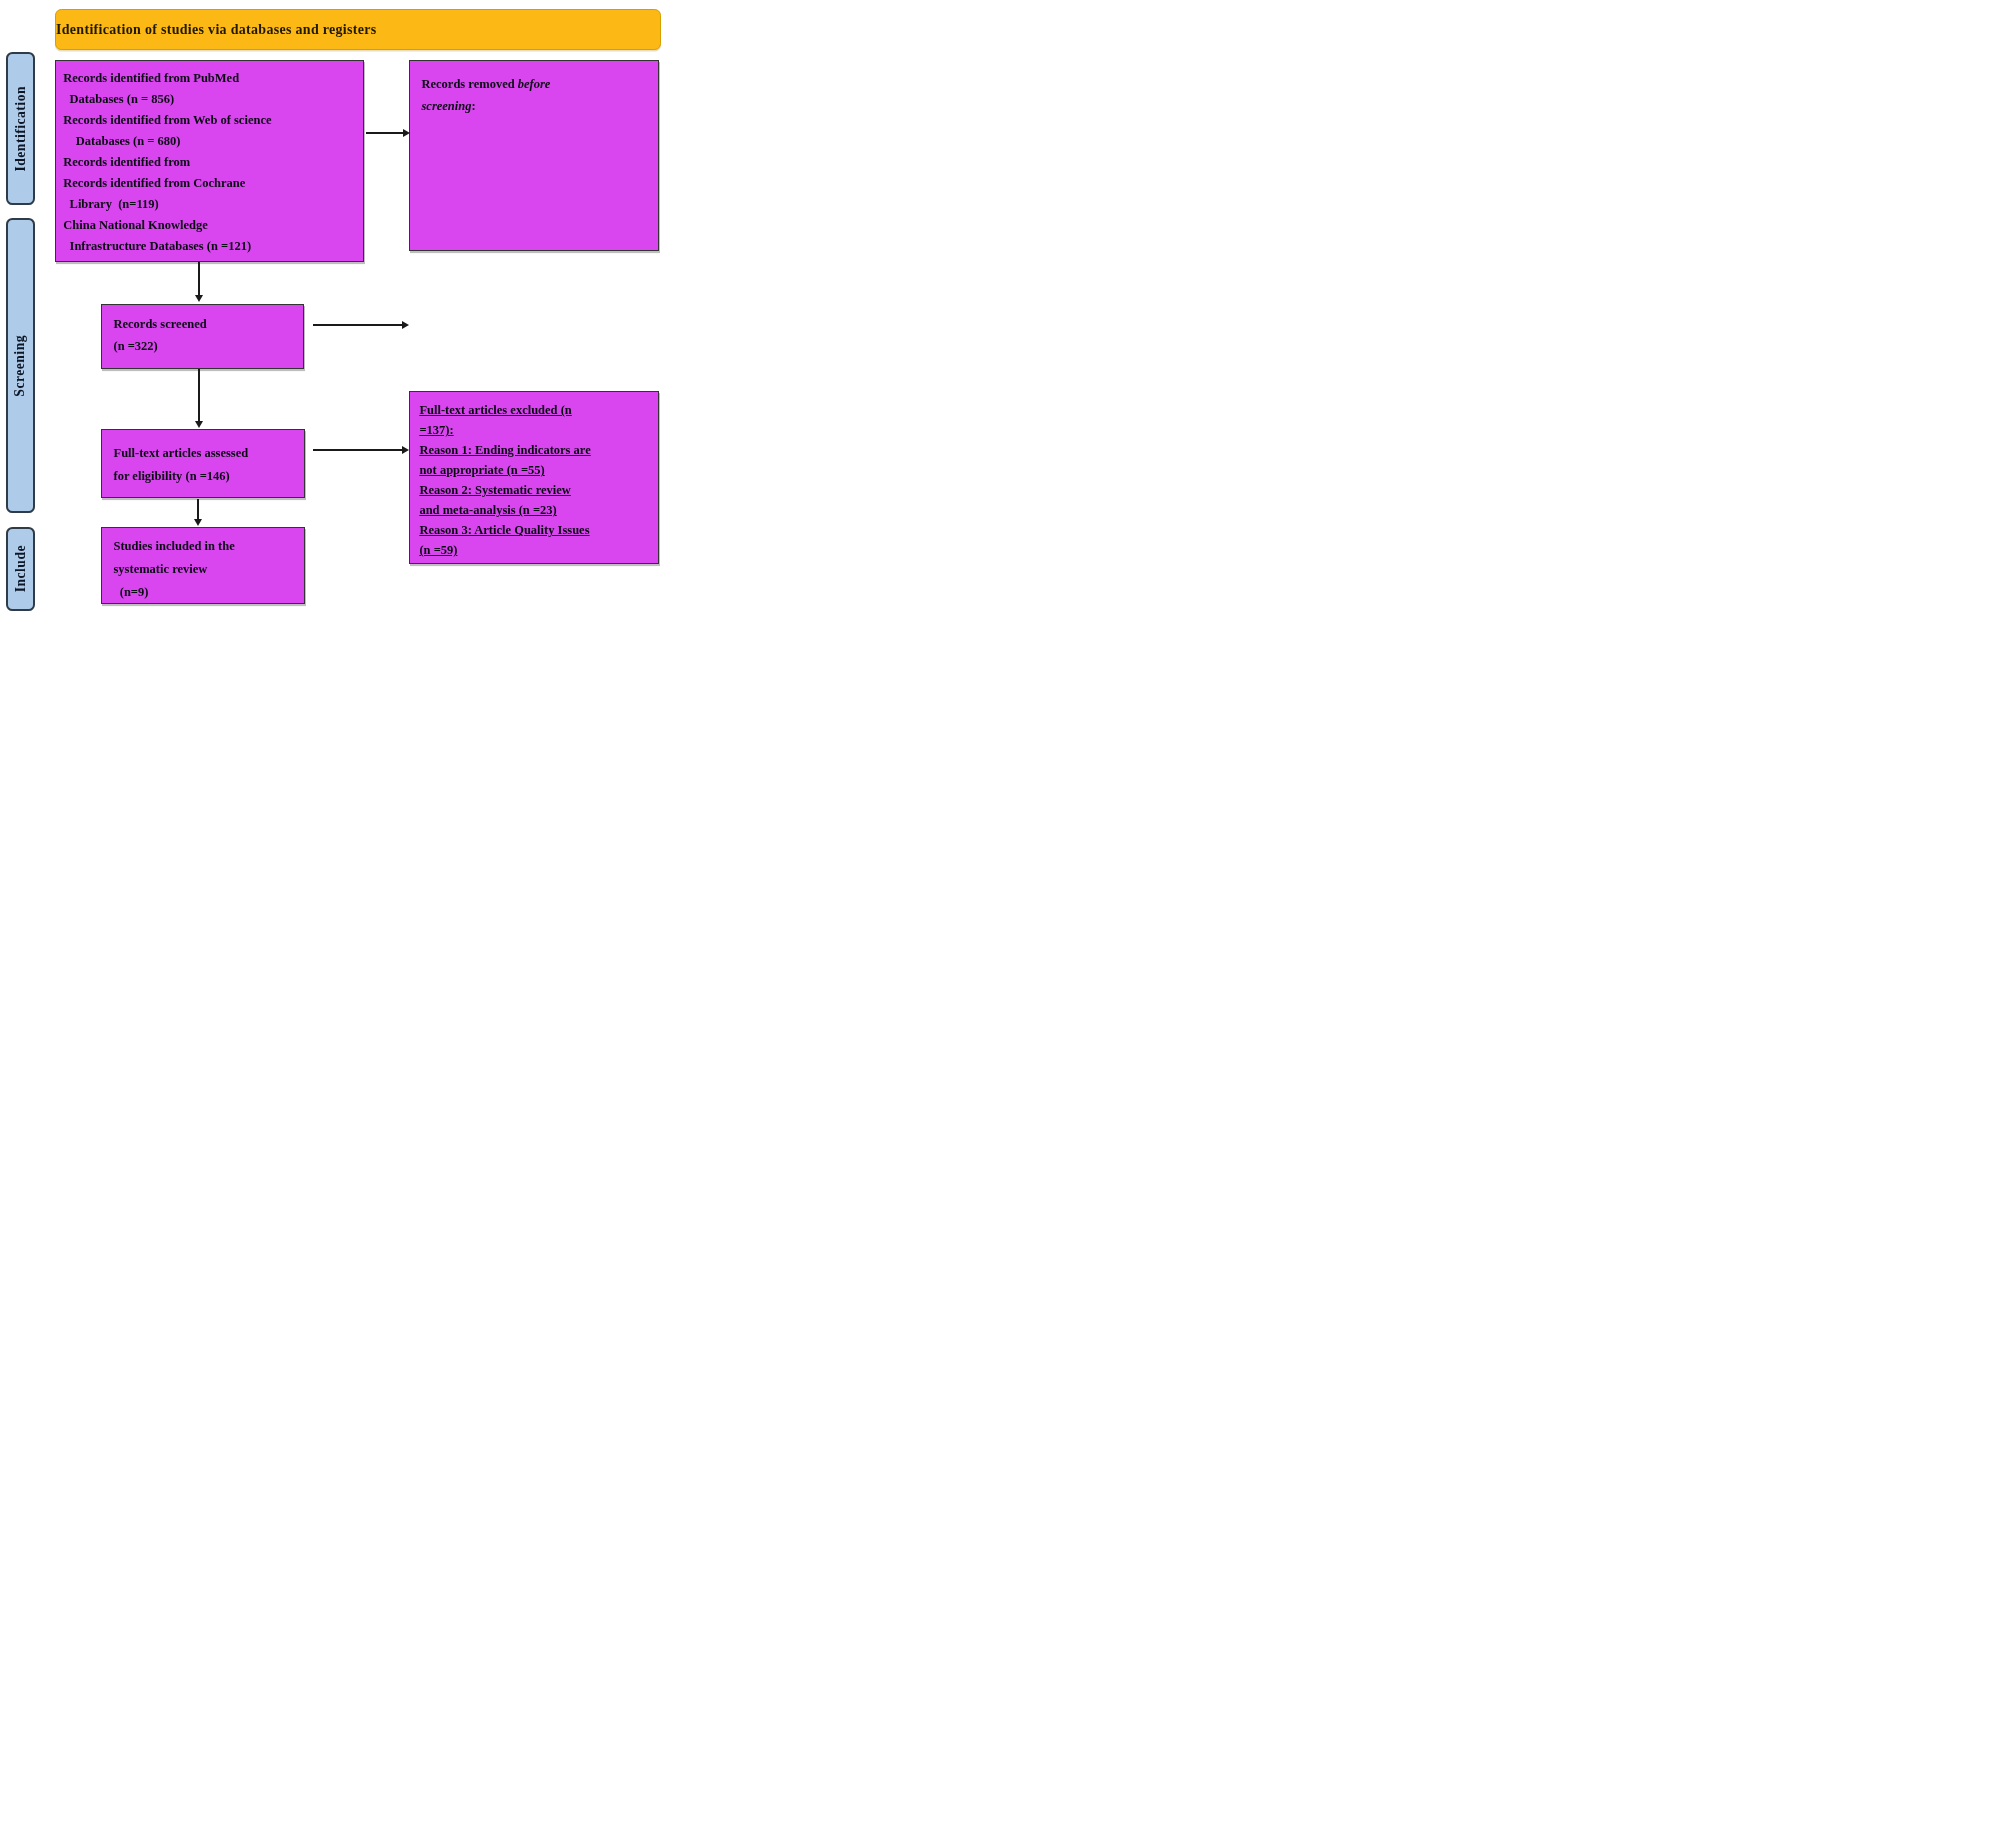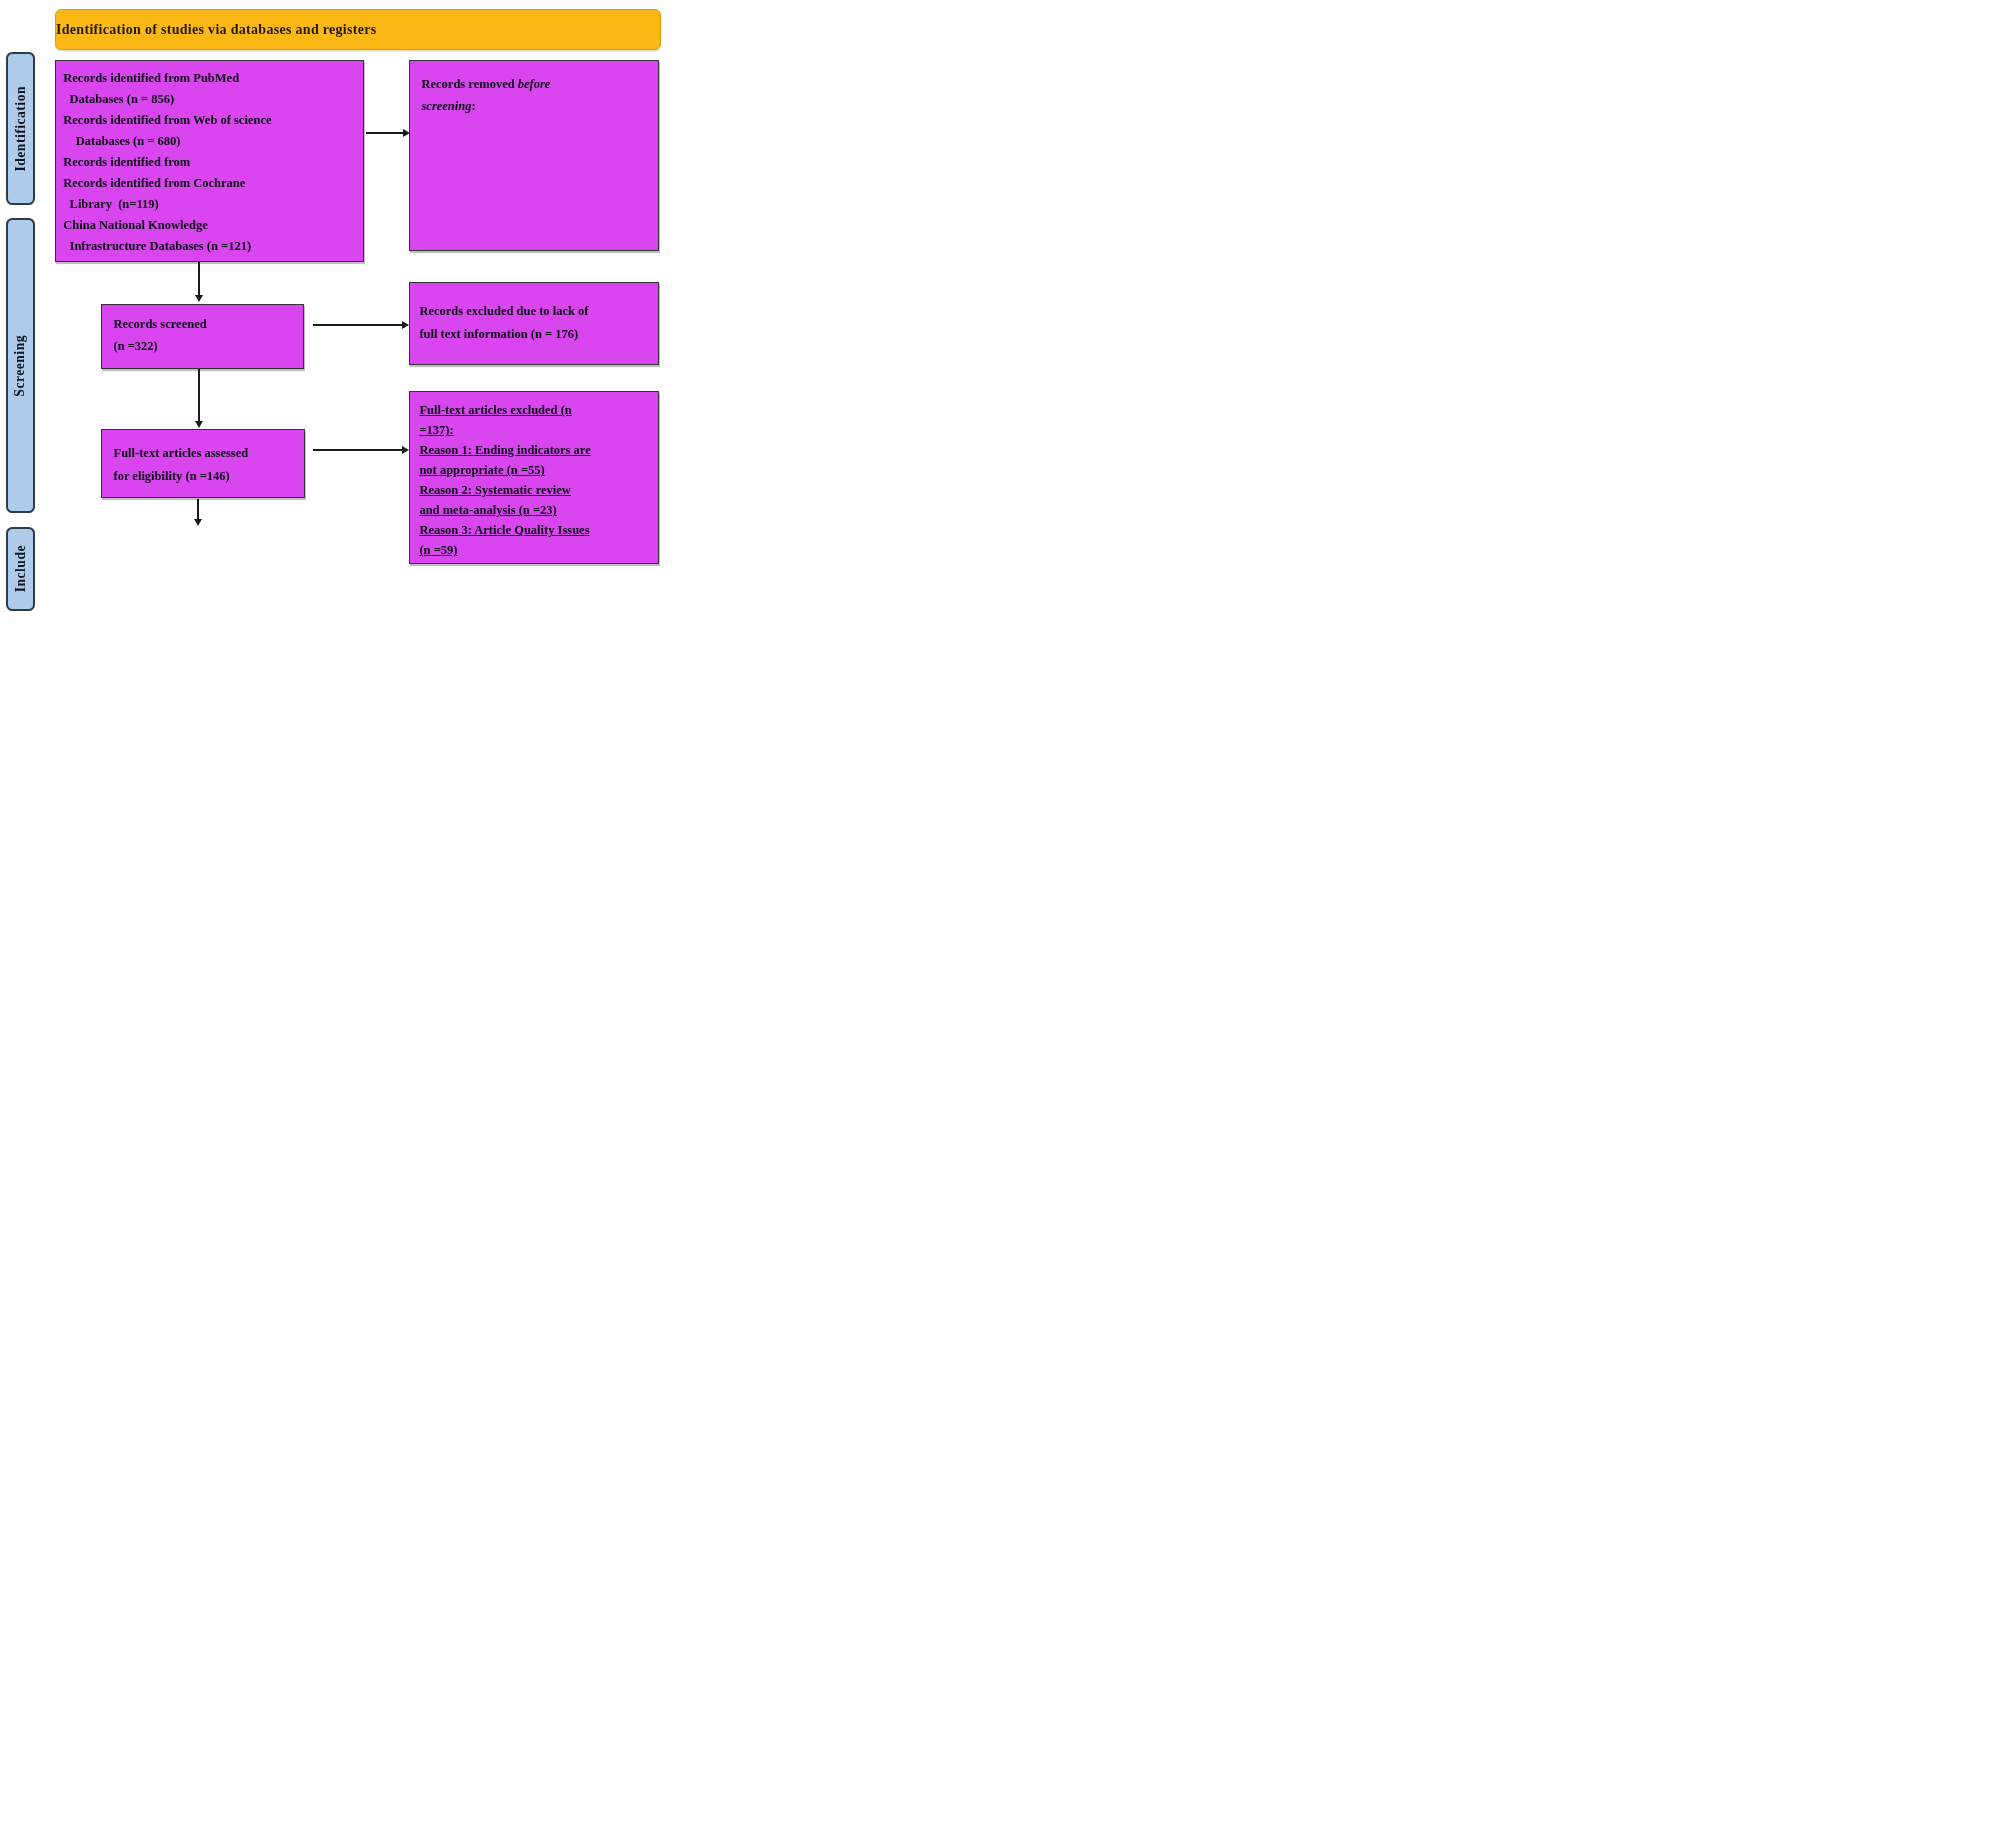"Records excluded due to lack" div.fbox { html: <div> <div> <div>Records excluded due to lack of</div> <div>full text information (n = 176)</div> </div> </div> -> none }
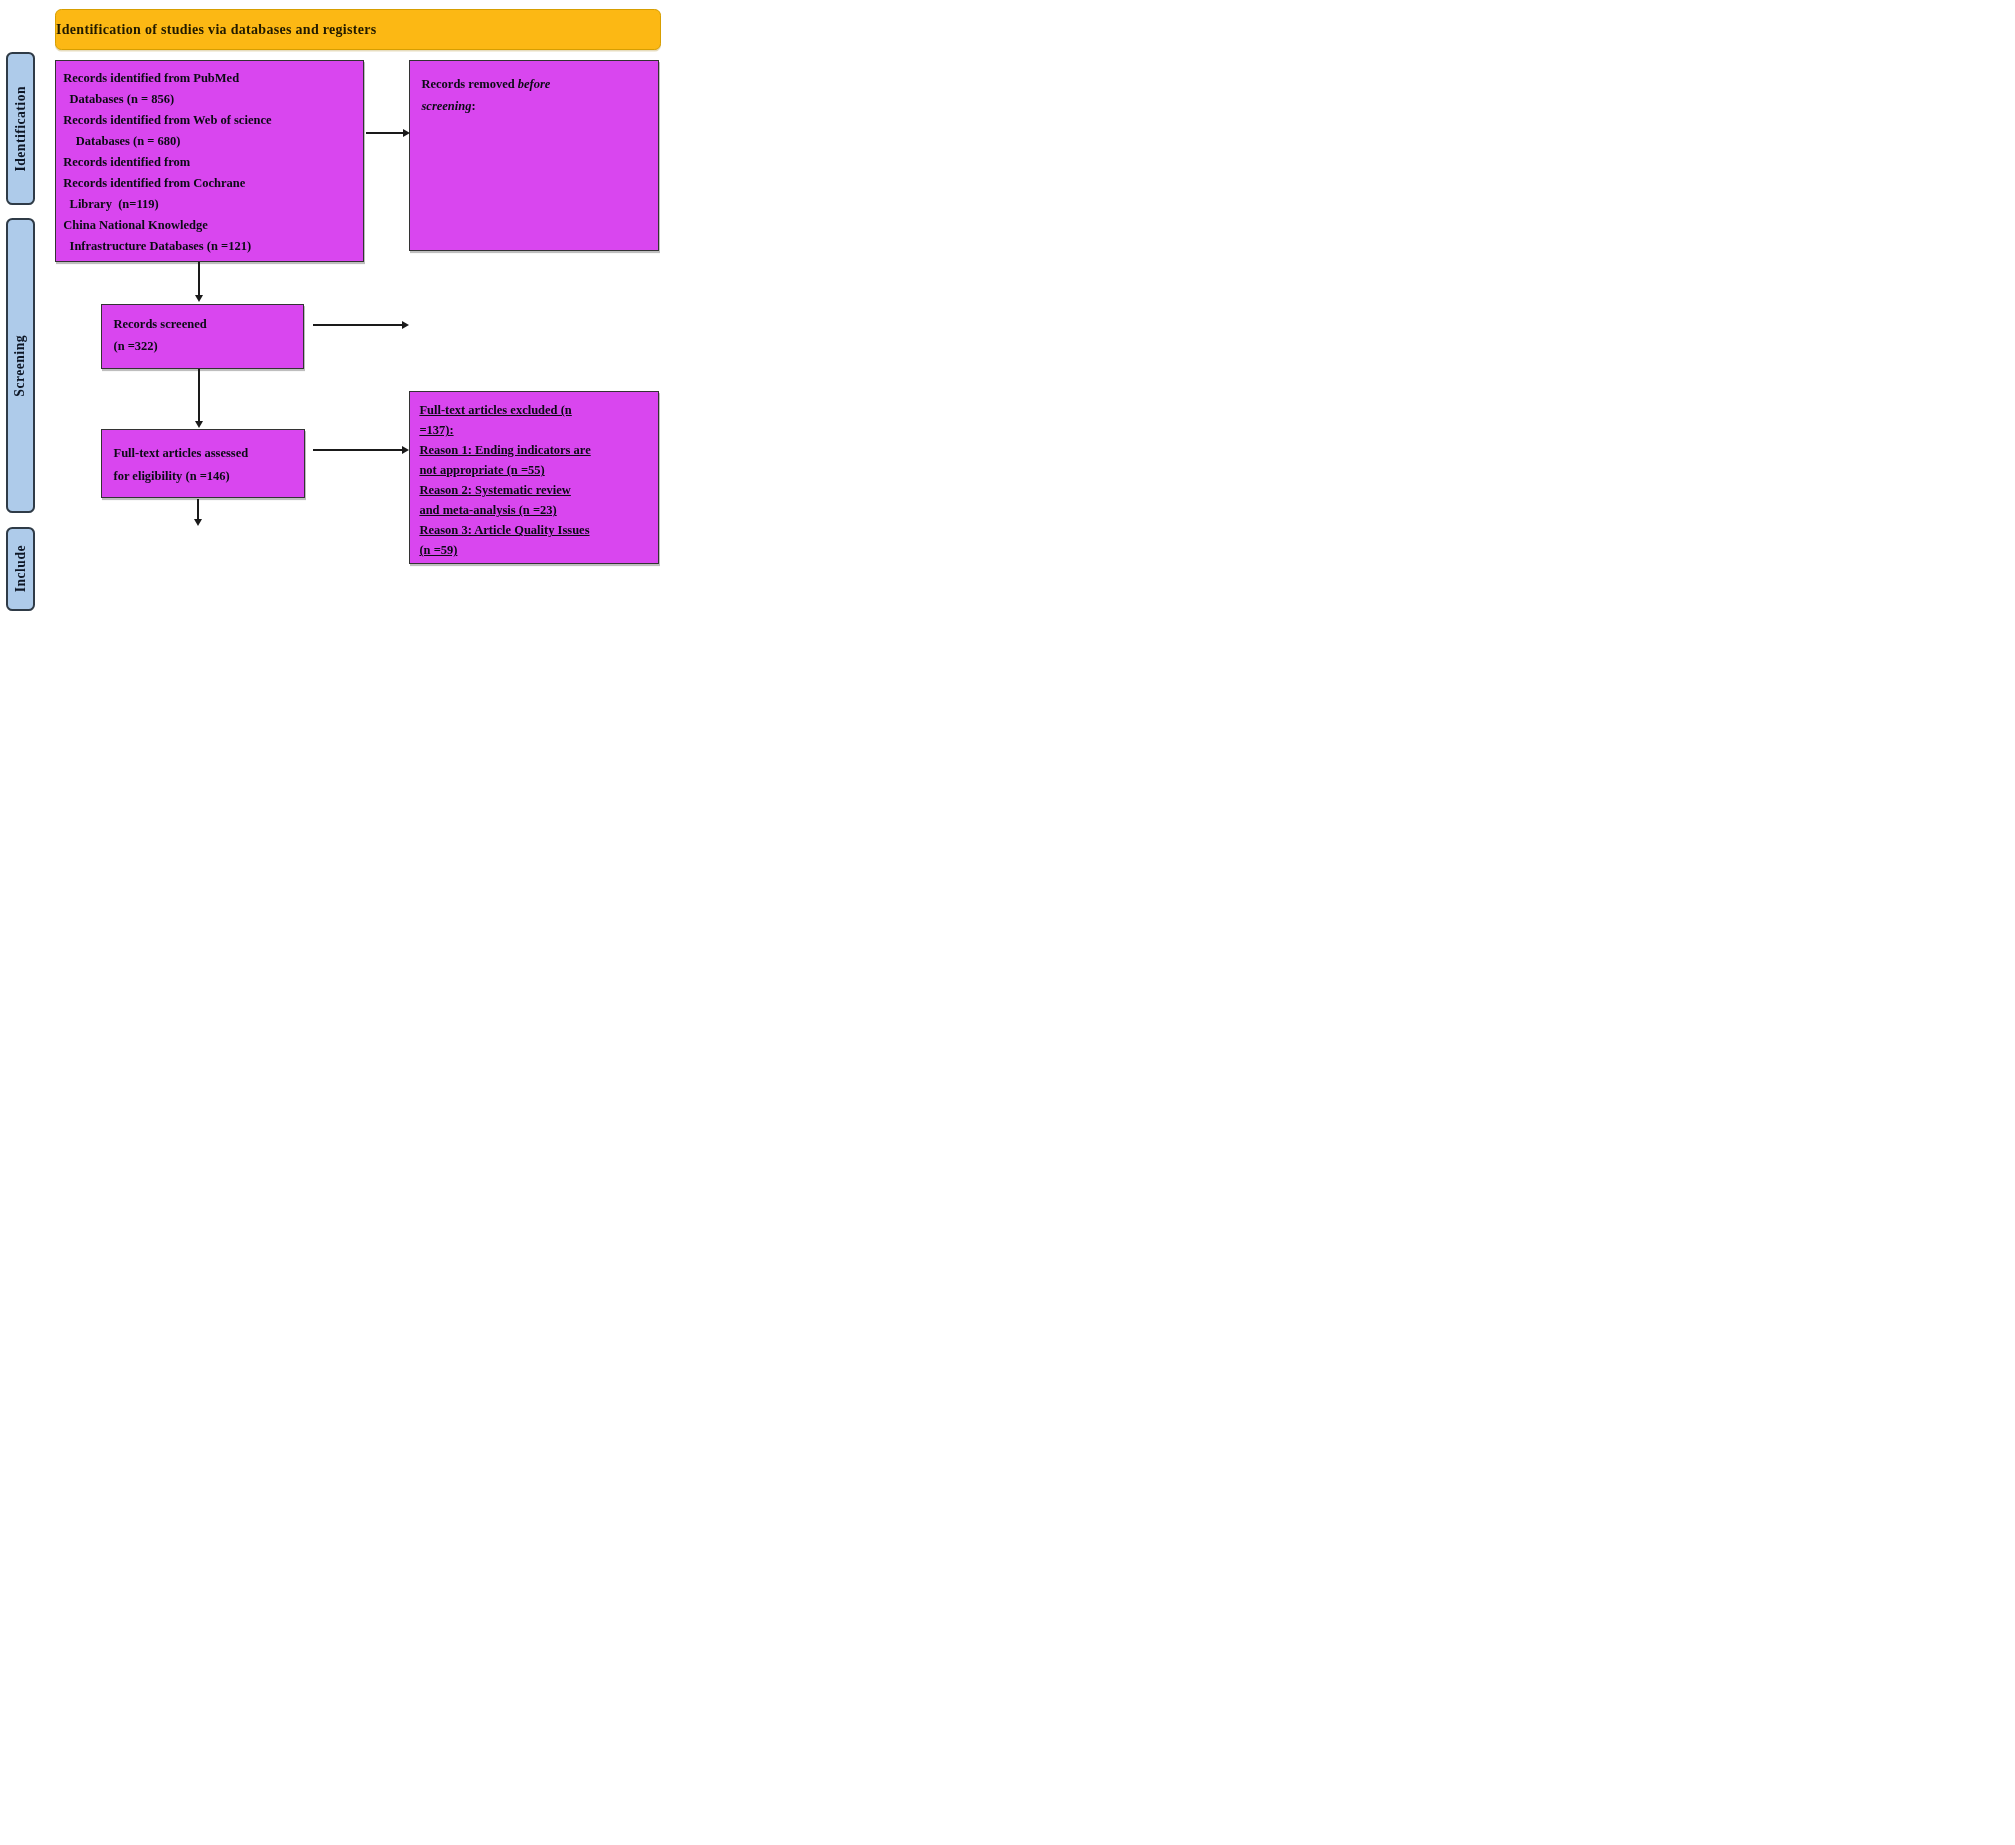"Studies included in the" div.fbox { html: none -> <div> <div> <div>Studies included in the</div> <div>systematic review</div> <div> (n=9)</div> </div> </div> }
